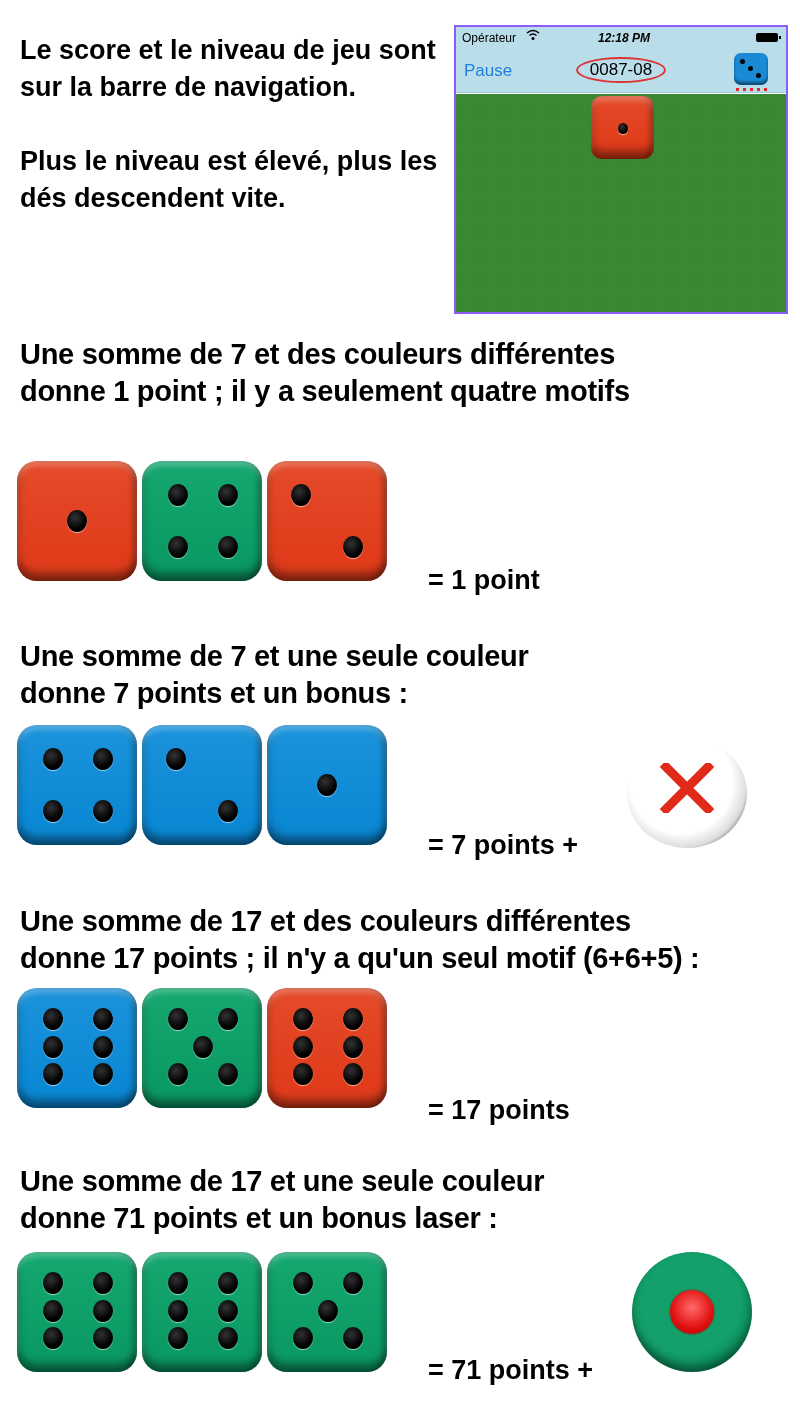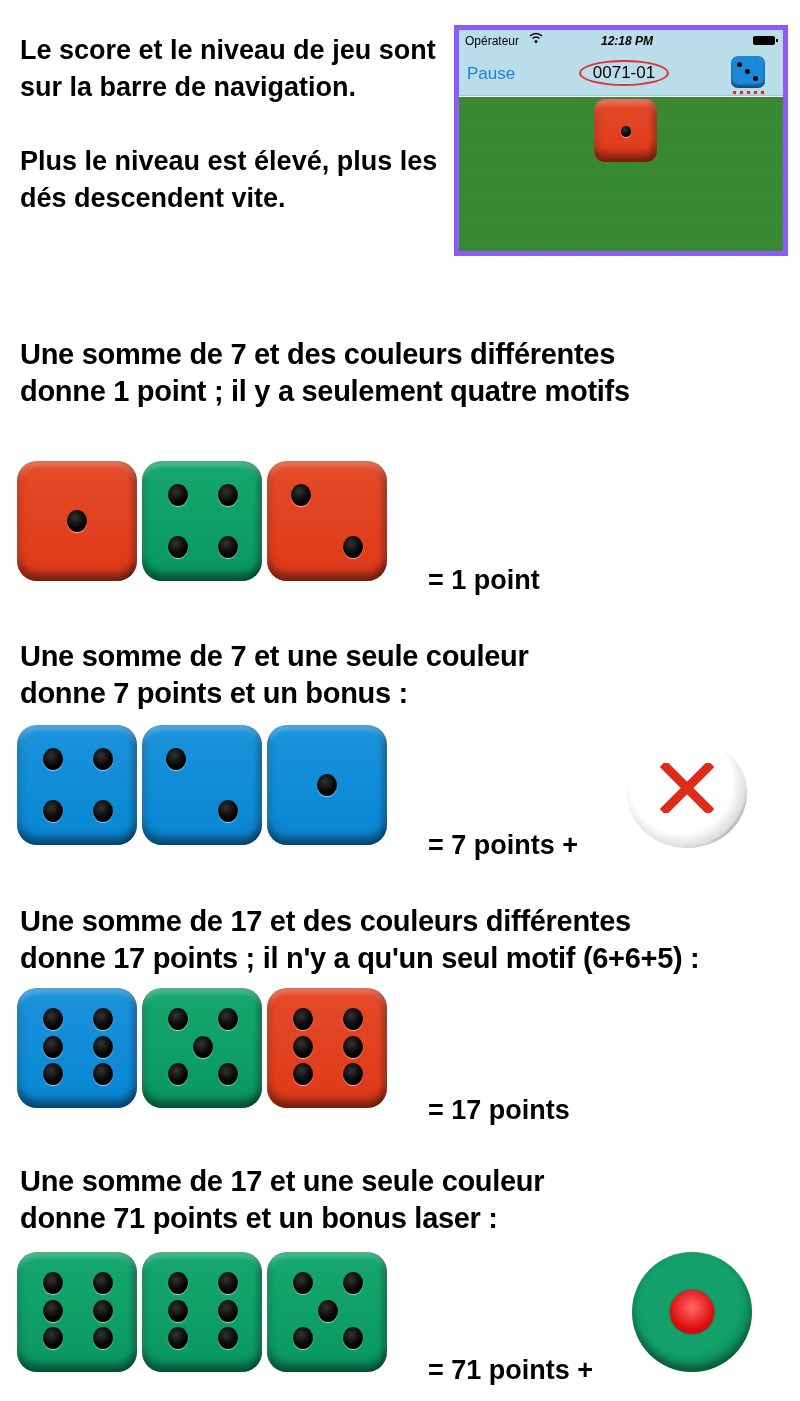"Opérateur" .phone { border: 5px solid #8b5cf6 -> 2px solid #8b5cf6; height: 231px -> 289px }
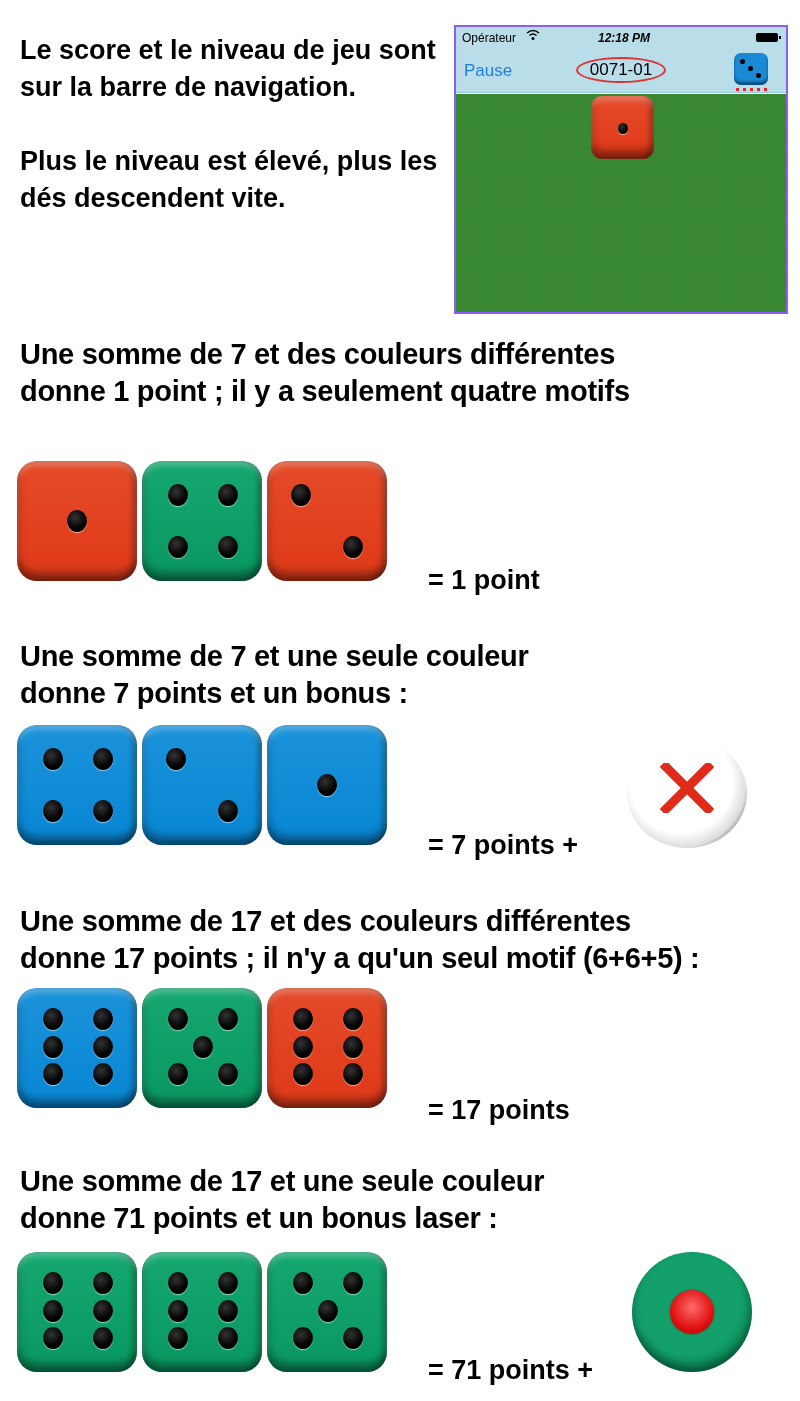"0071-01" span.score { text: 0071-01 -> 0087-08 }
